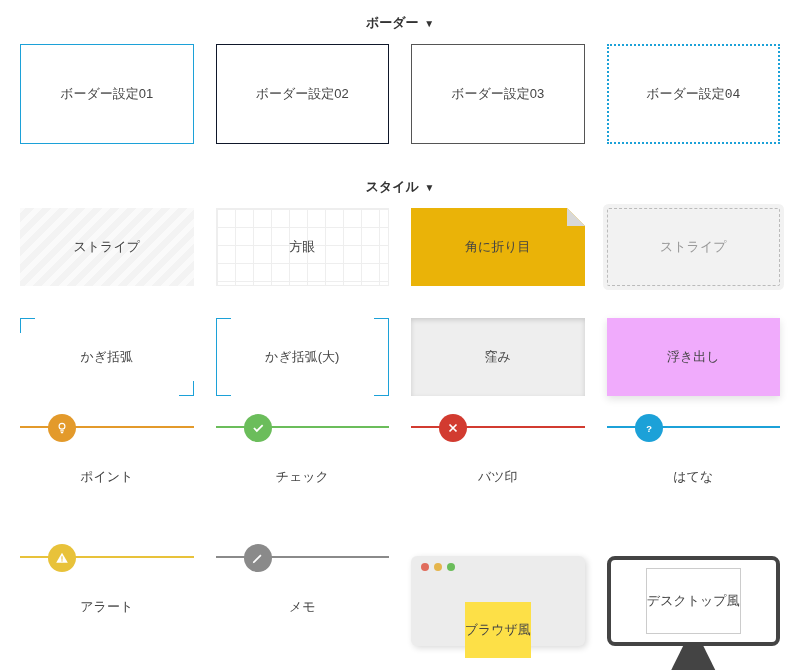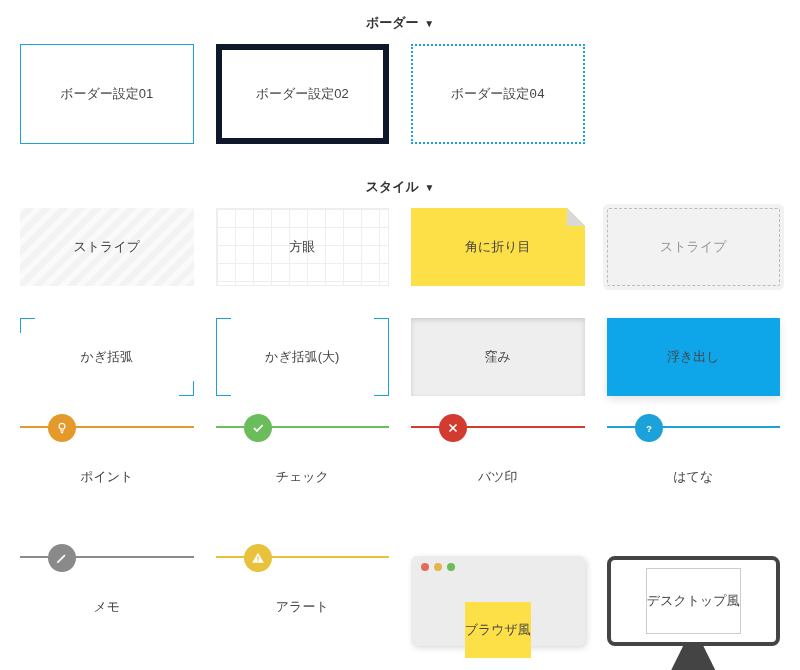"ボーダー設定02" .b2 { border: 6px solid #0f172a -> 1px solid #0f172a }
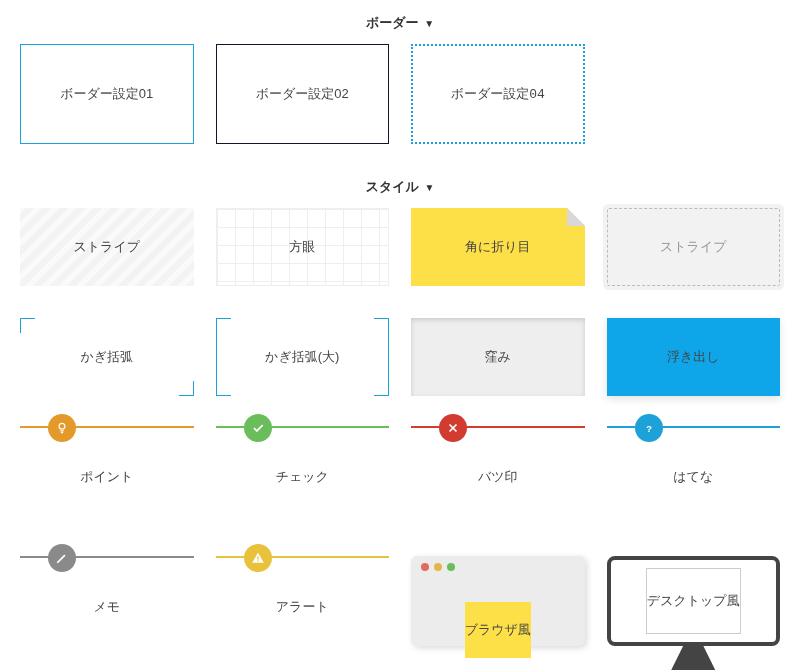"ボーダー設定03" div.cell { html: none -> <div> <span>ボーダー設定03</span> </div> }
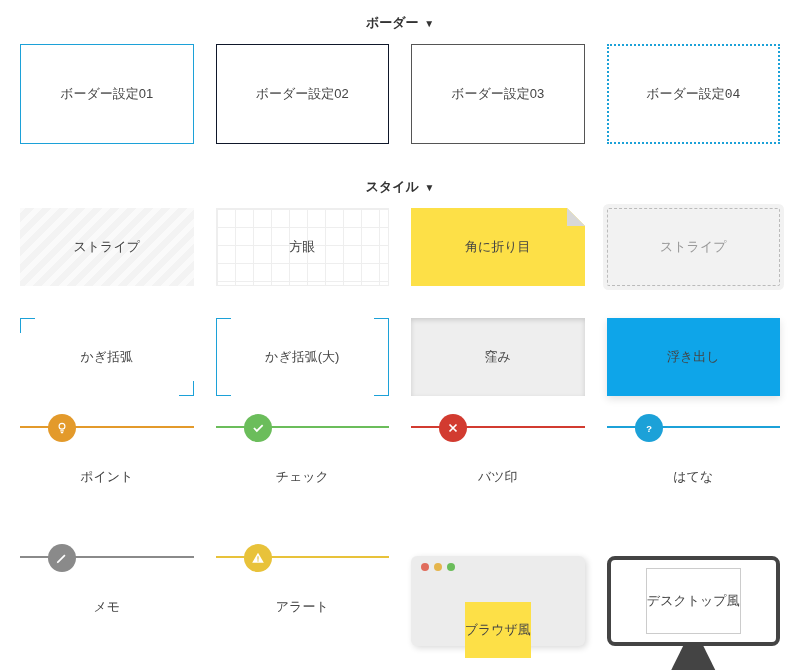"角に折り目" .fold { background: #fde047 -> #eab308 }
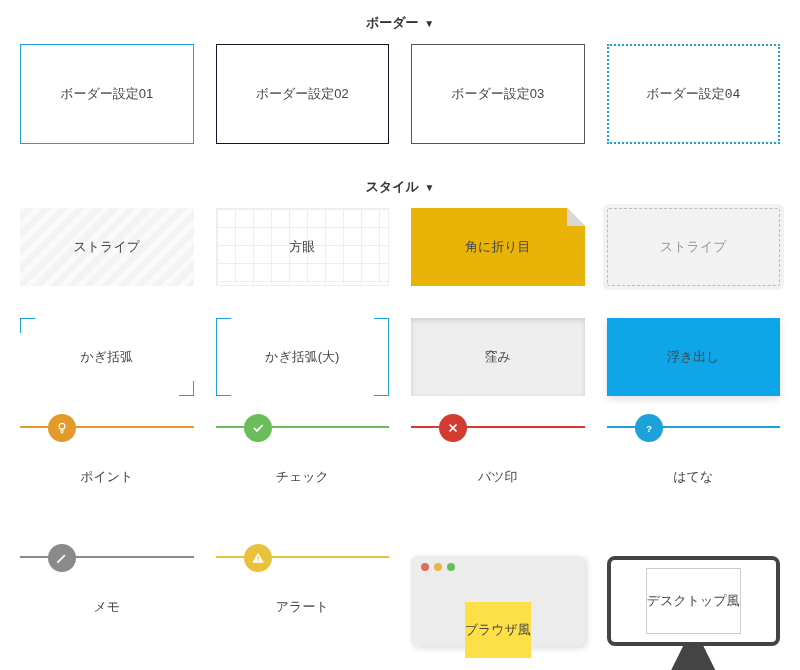"浮き出し" .raised { background: #0ea5e9 -> #f0abfc }
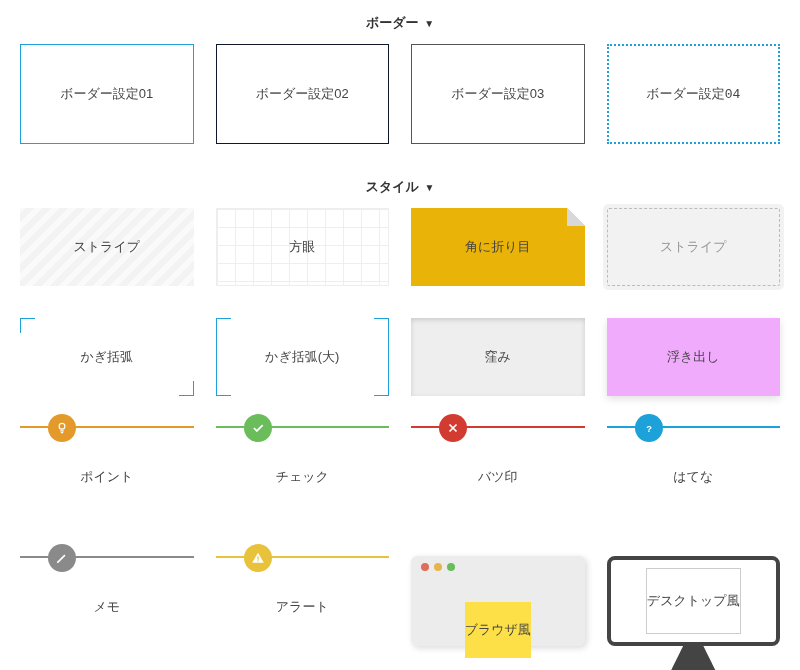"メモ" div.cell { order: before "アラート" -> after "アラート" }
